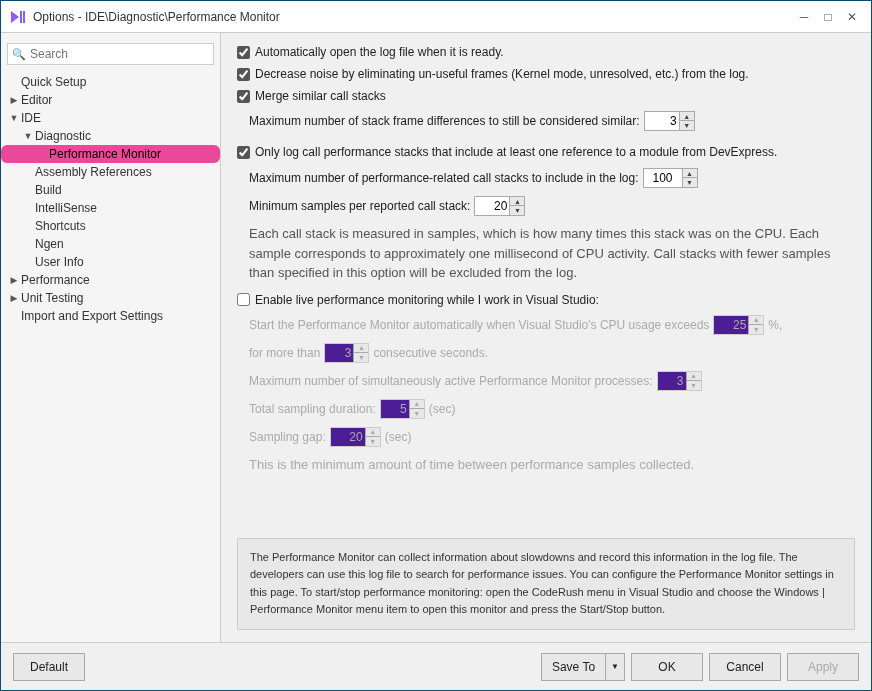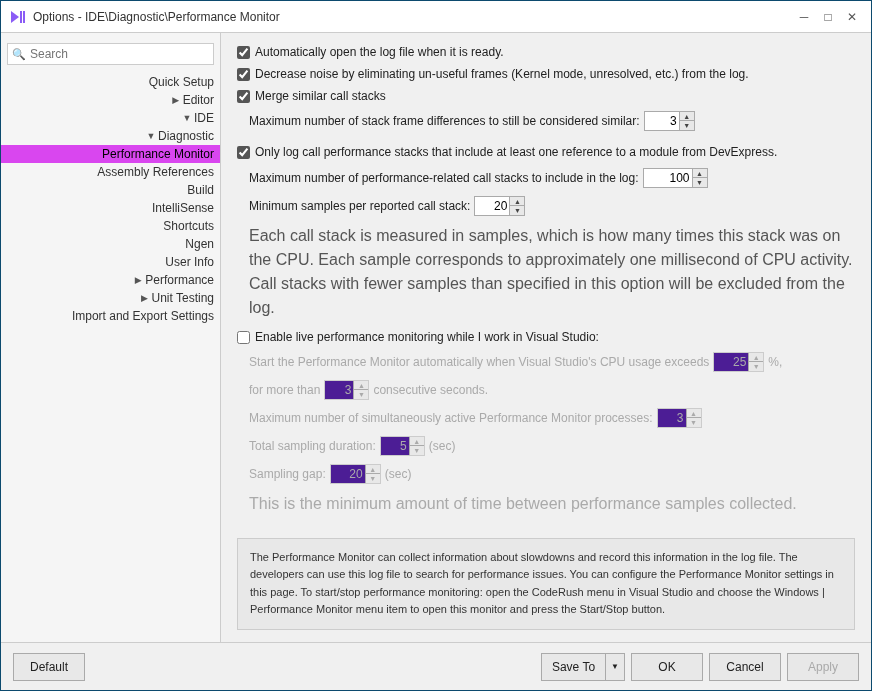"Quick Setup" .tree-item { justify-content: flex-end -> none }
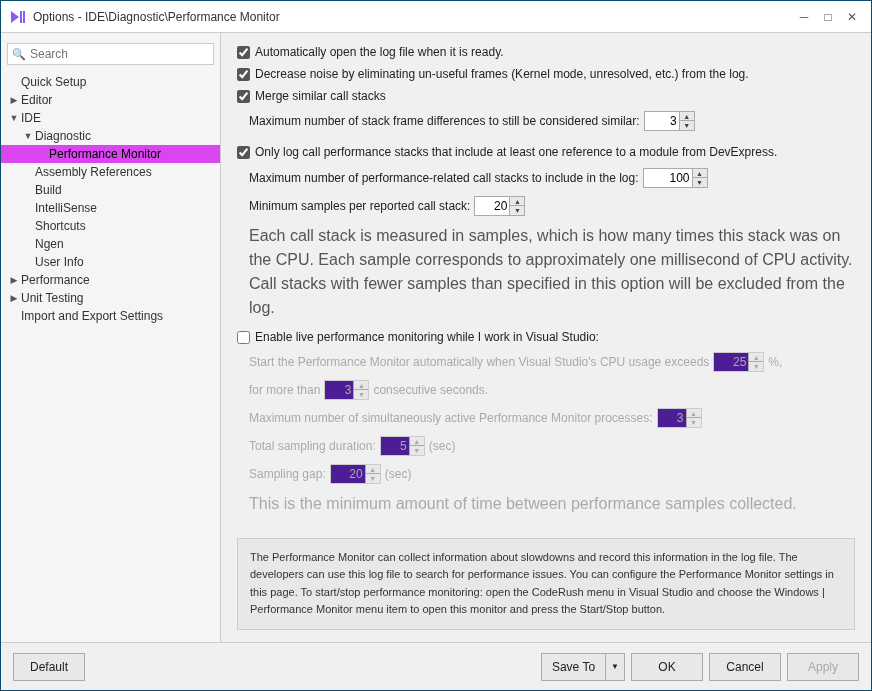"Performance Monitor" .tree-item.selected { background: #d946ef -> #ec4899; border-radius: none -> 6px }
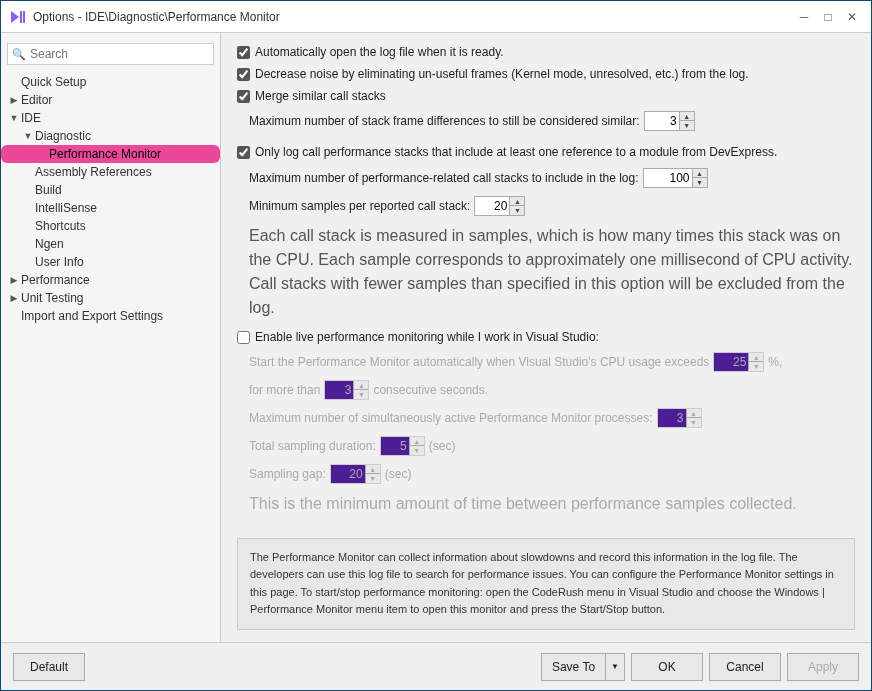"100" input { text-align: none -> center; width: 48px -> 38px }
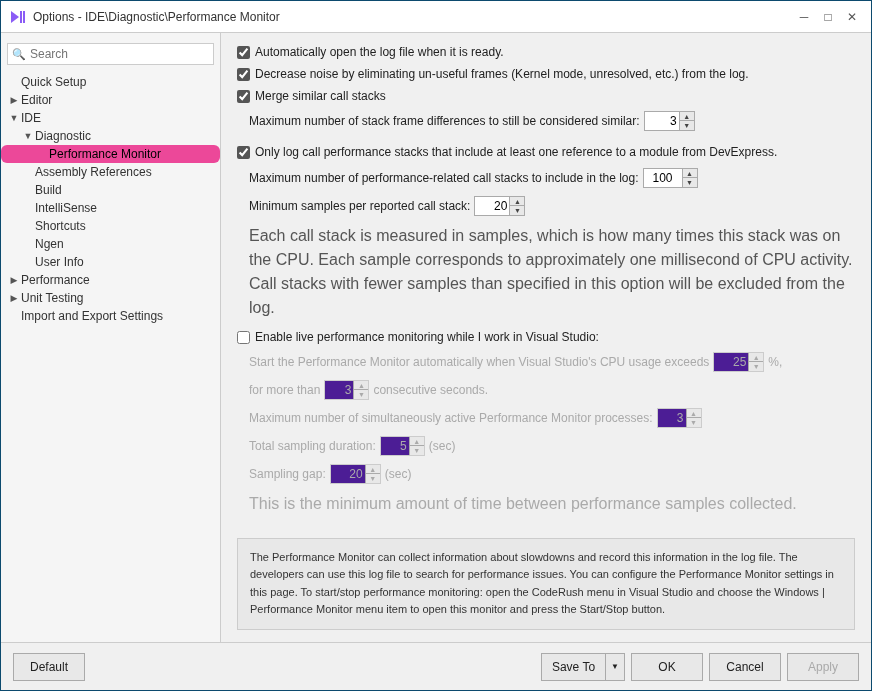"Each call stack is measured" .description-text { font-size: 16px -> 13px }
